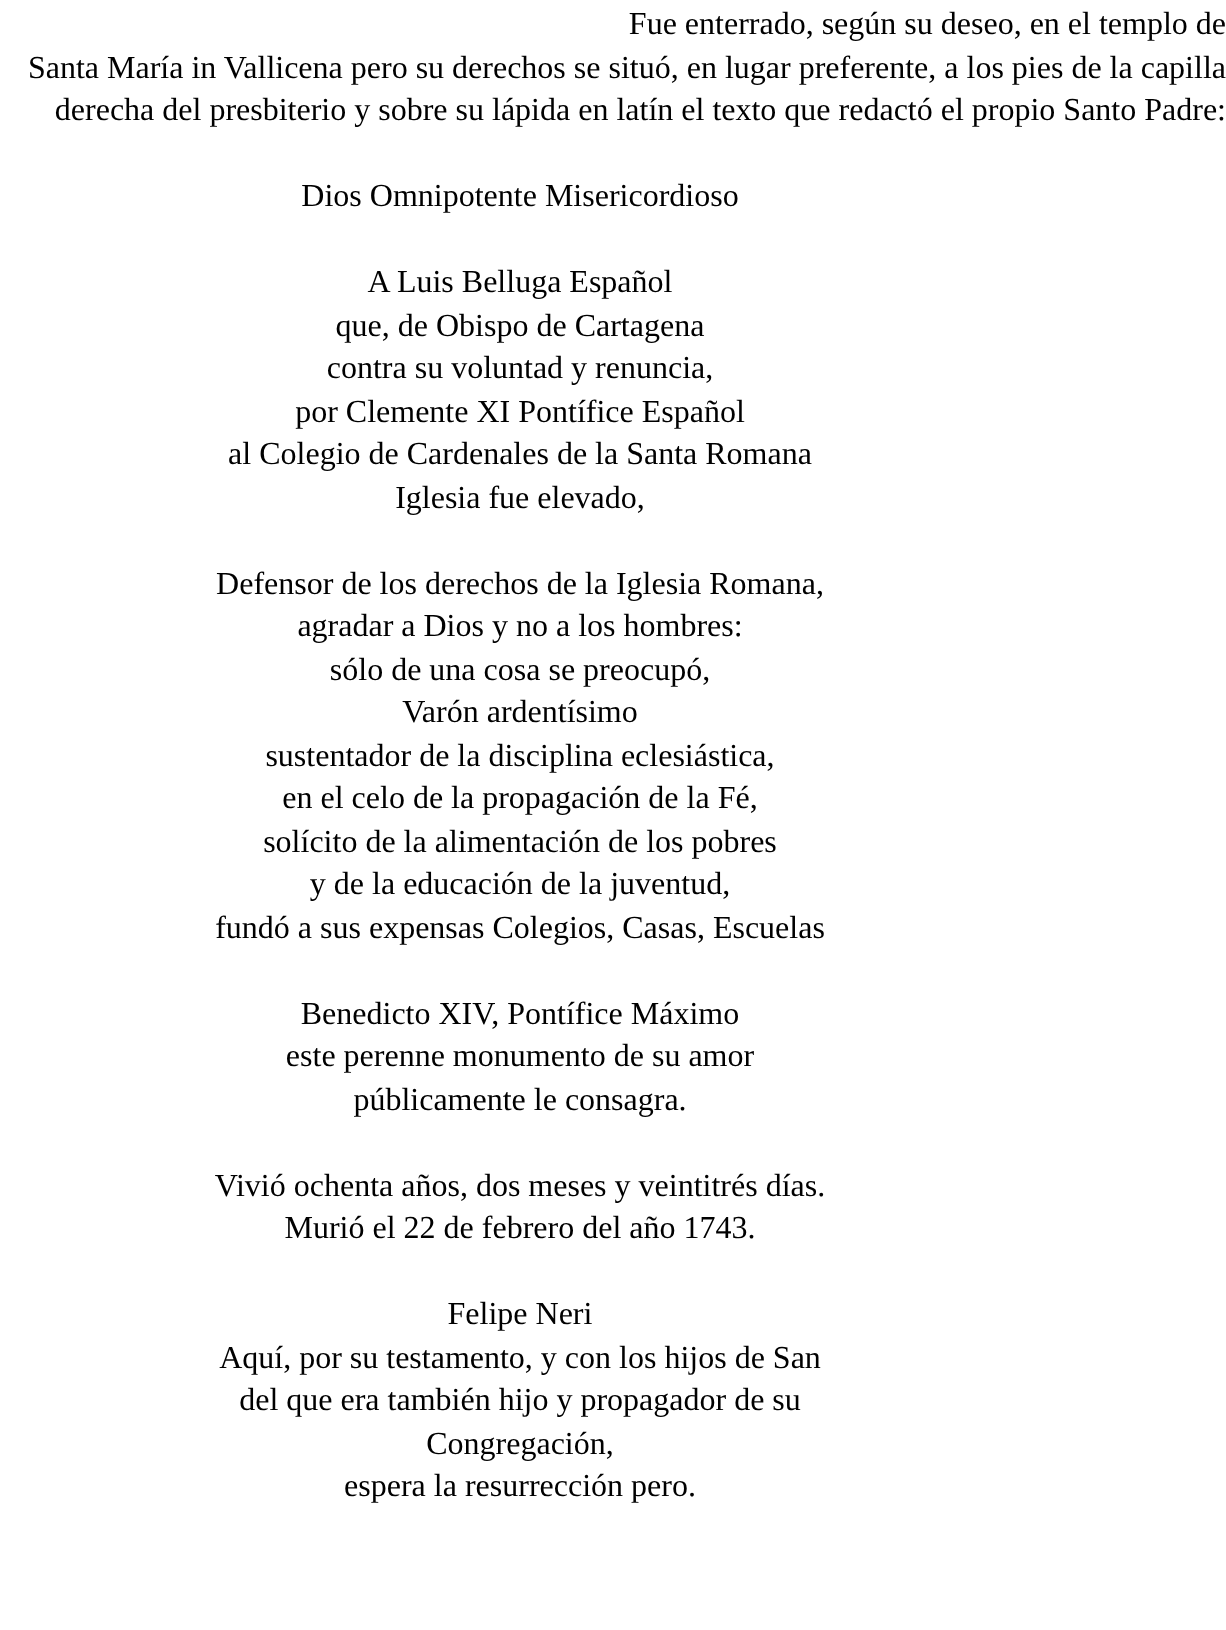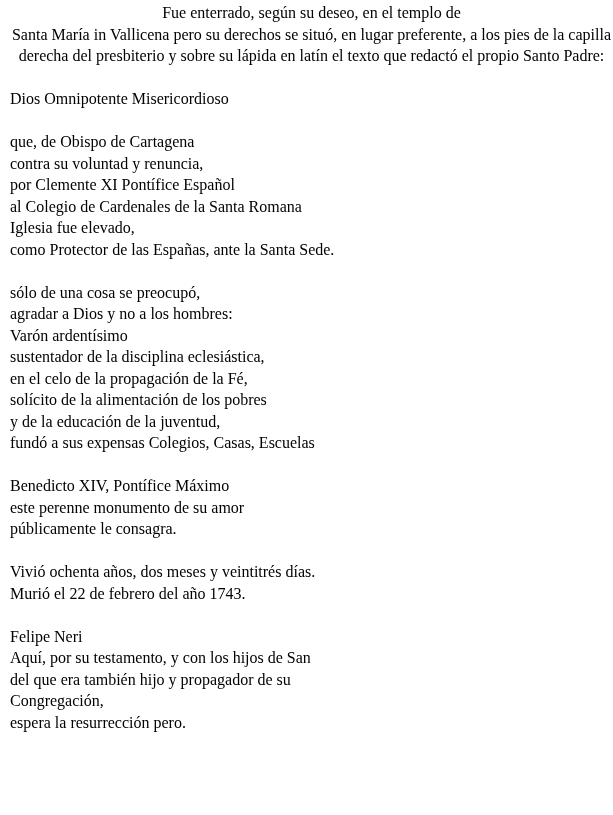"Fue enterrado, según su deseo," .intro .line { text-align: center -> right }
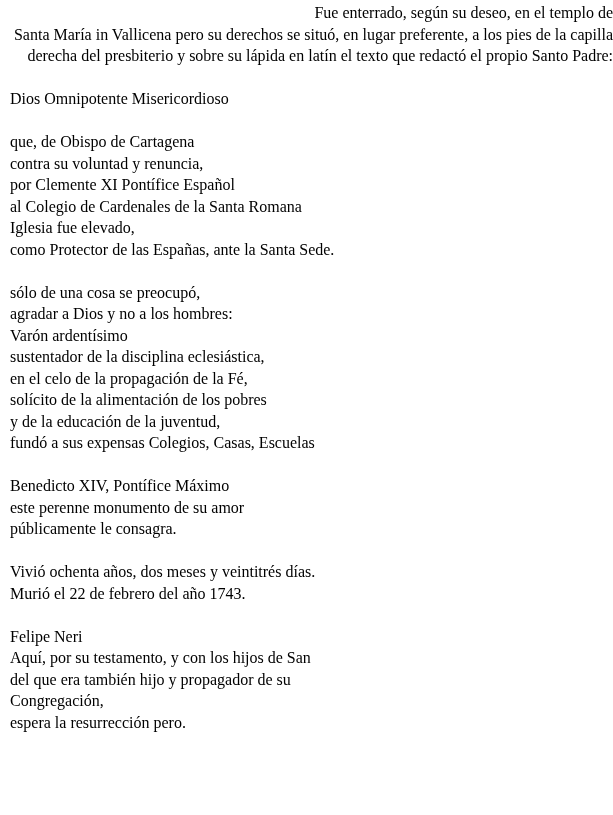"Dios Omnipotente Misericordioso" .stanza { text-align: none -> center }
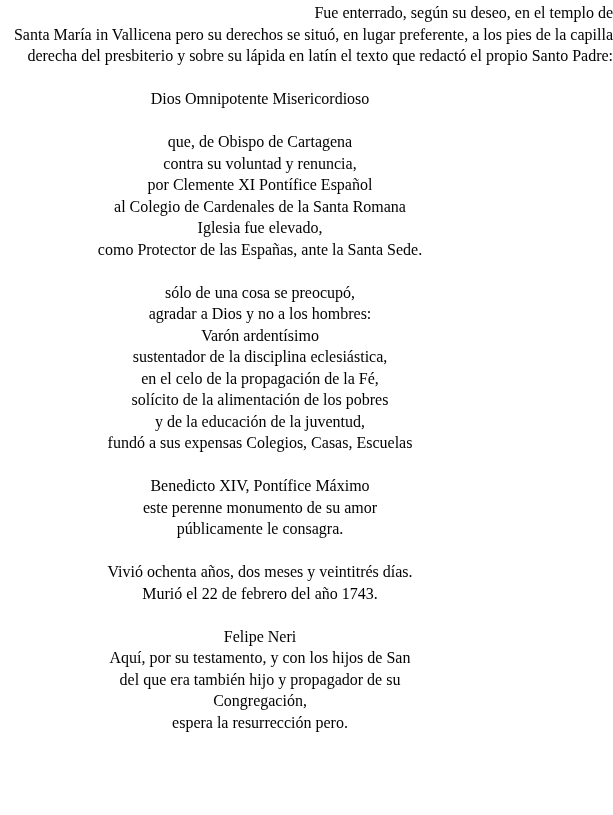"A Luis Belluga Español" div.line { html: none -> <div>A Luis Belluga Español</div> }
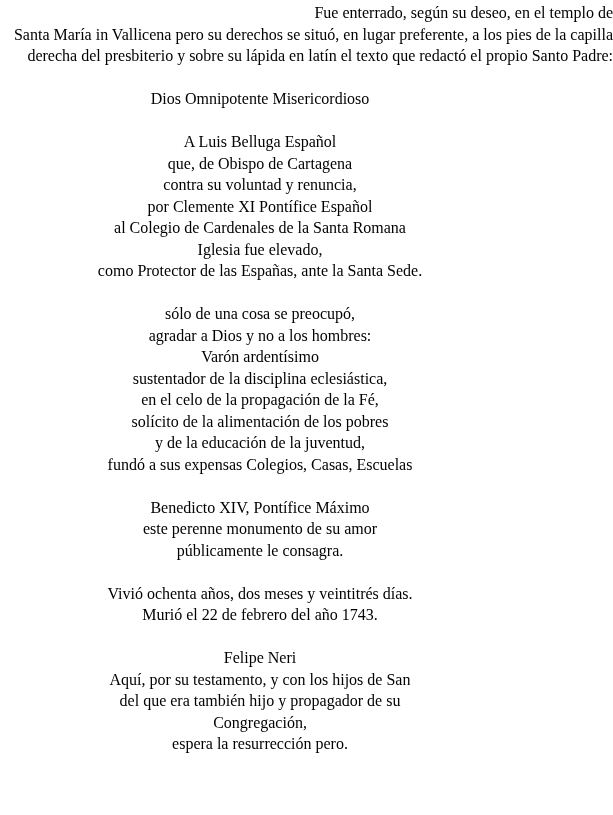"como Protector de las Españas," div.line { html: <div>como Protector de las Españas, ante la Santa Sede.</div> -> none }
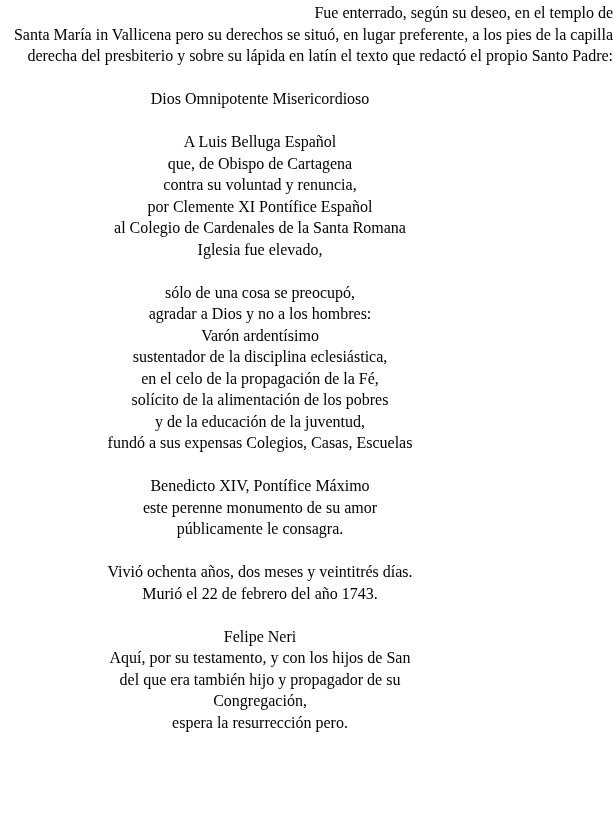"Defensor de los derechos de" div.line { html: none -> <div>Defensor de los derechos de la Iglesia Romana,</div> }
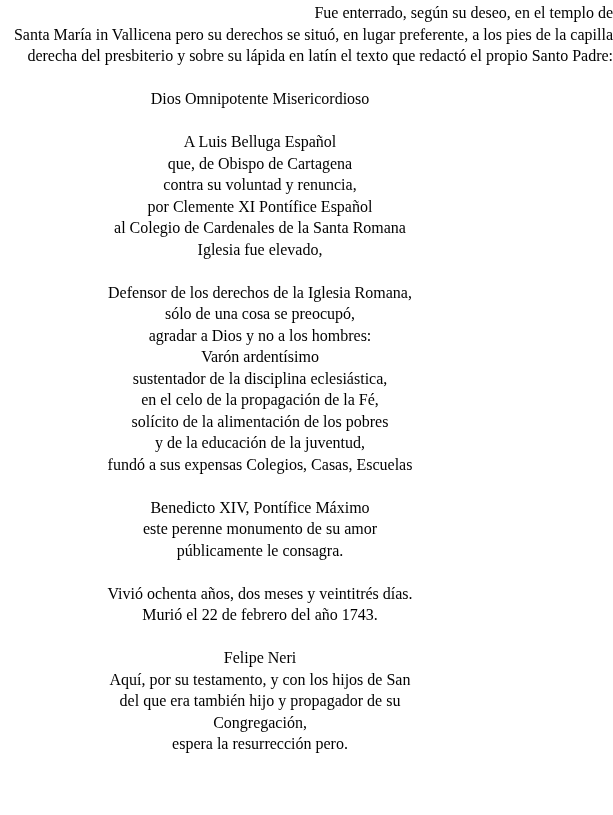"sólo de una cosa se" div.line { order: before "agradar a Dios y no" -> after "agradar a Dios y no" }
